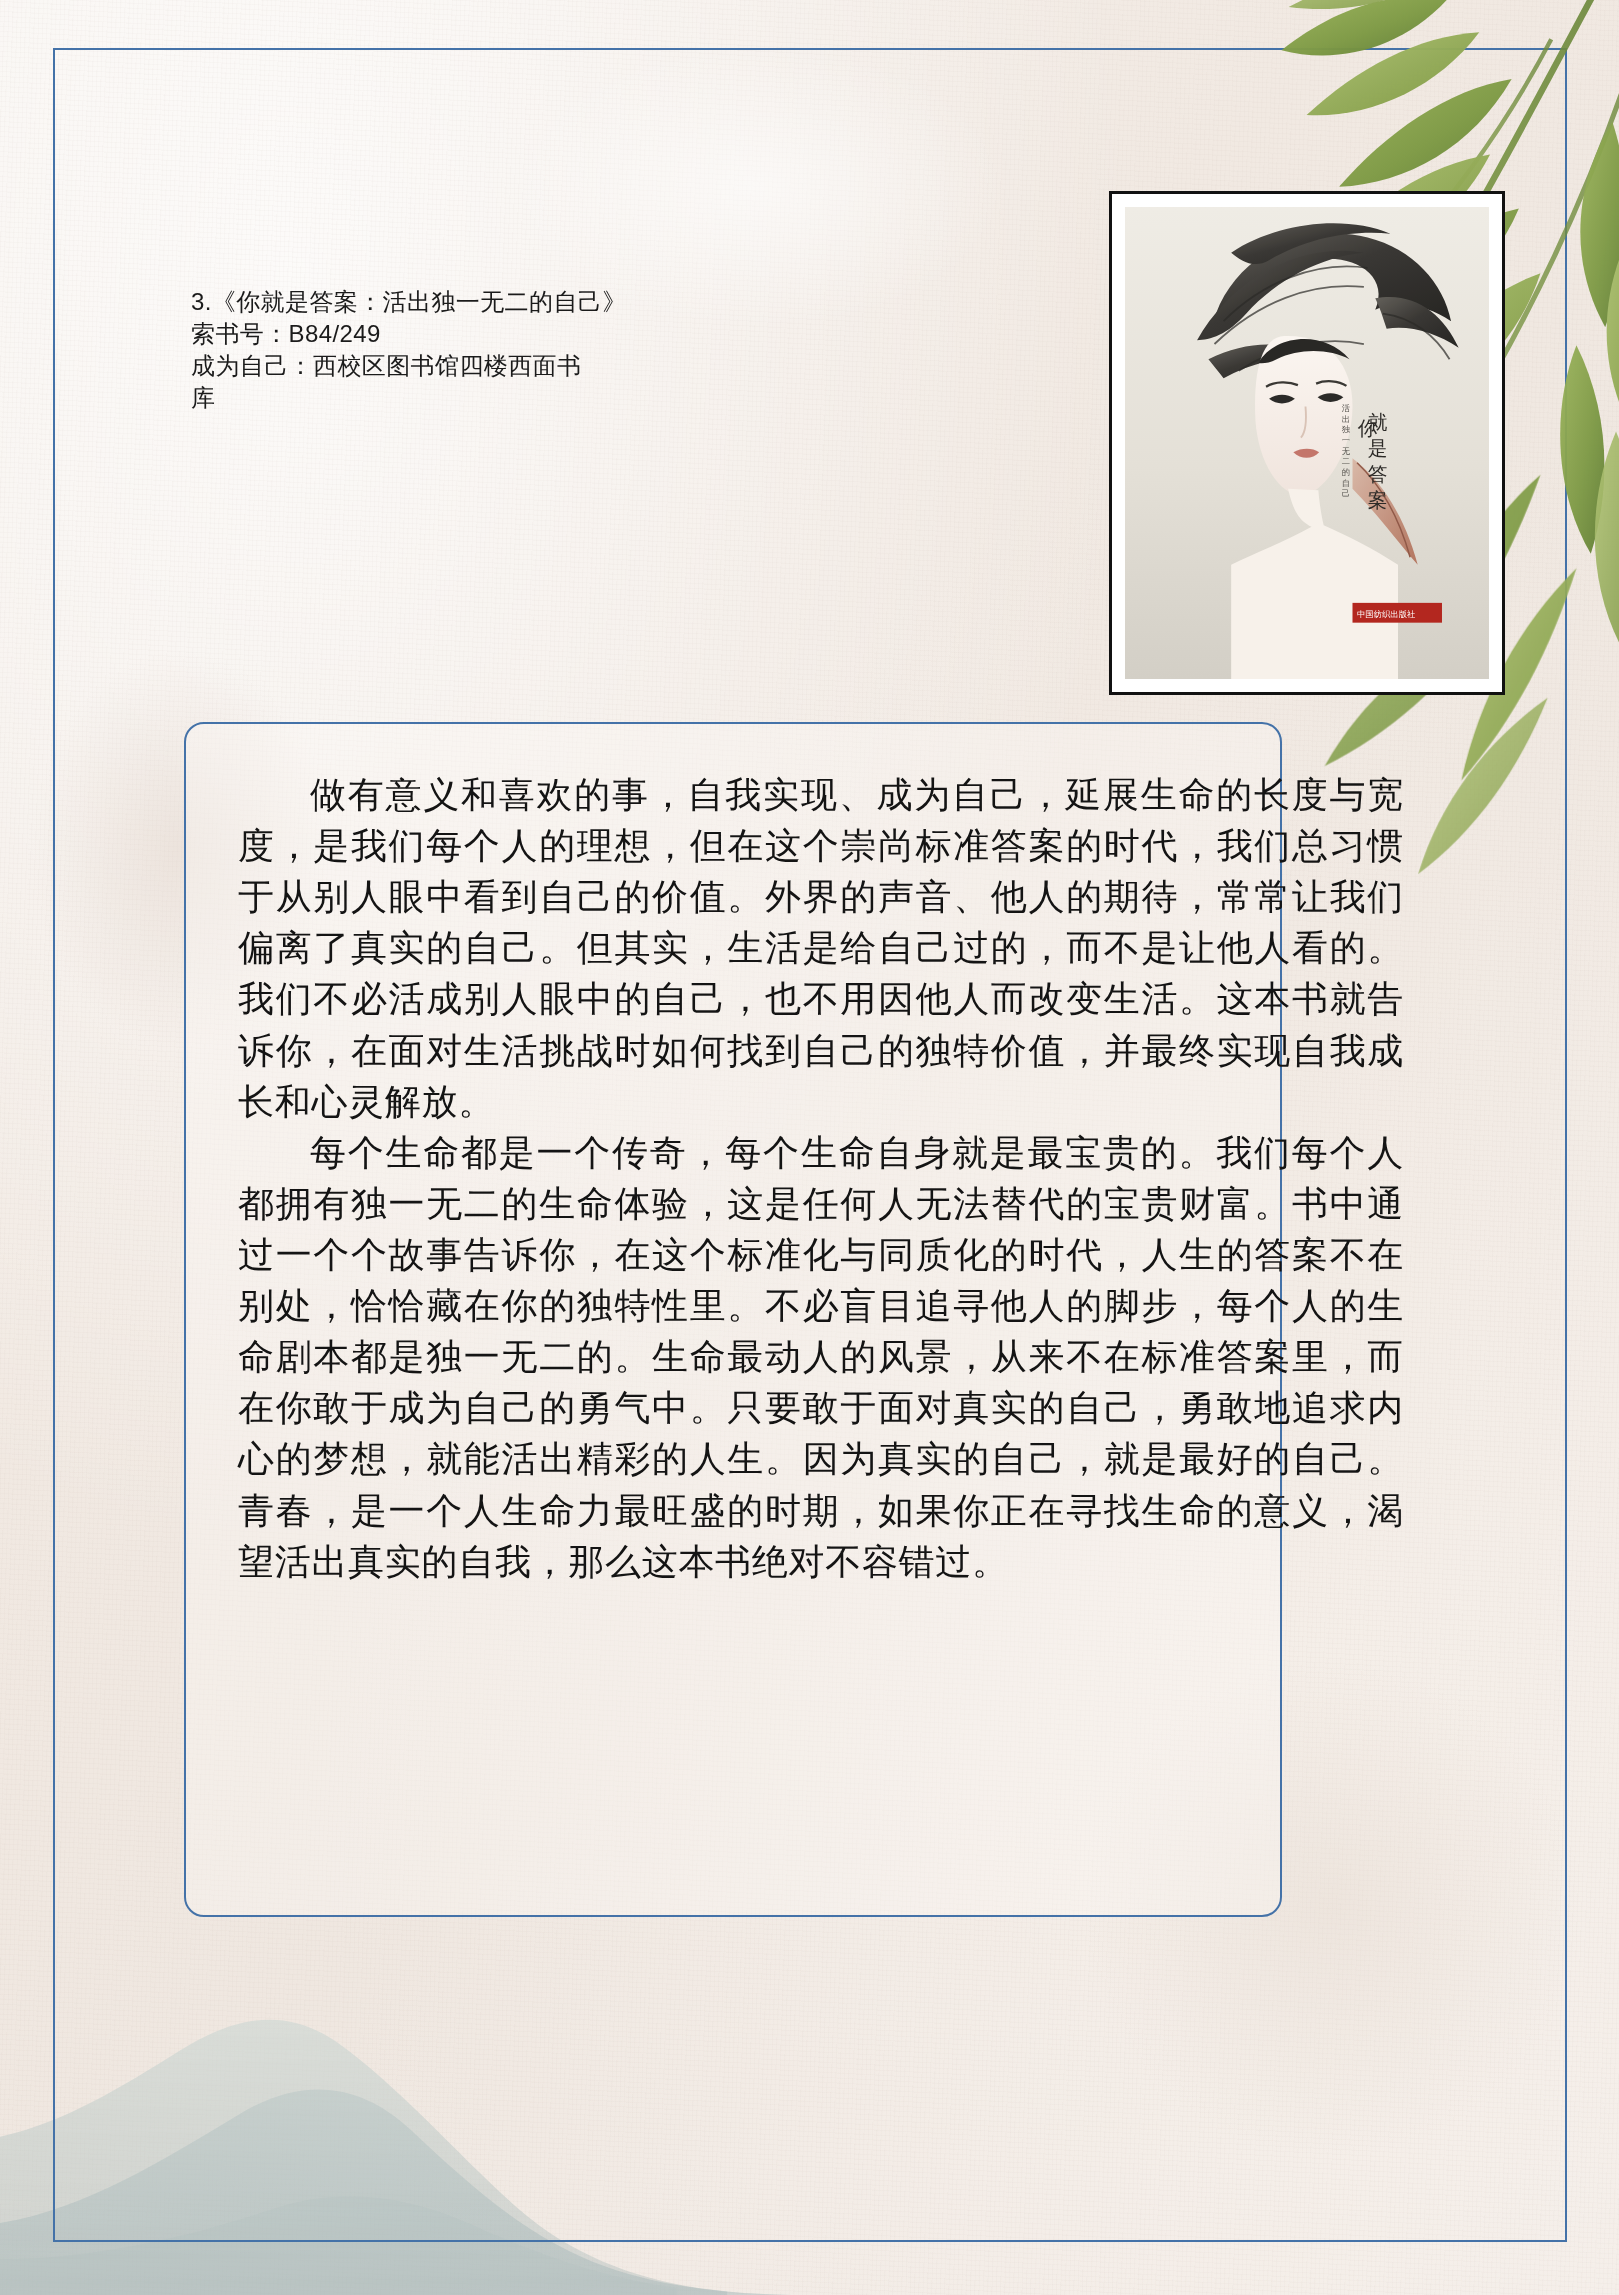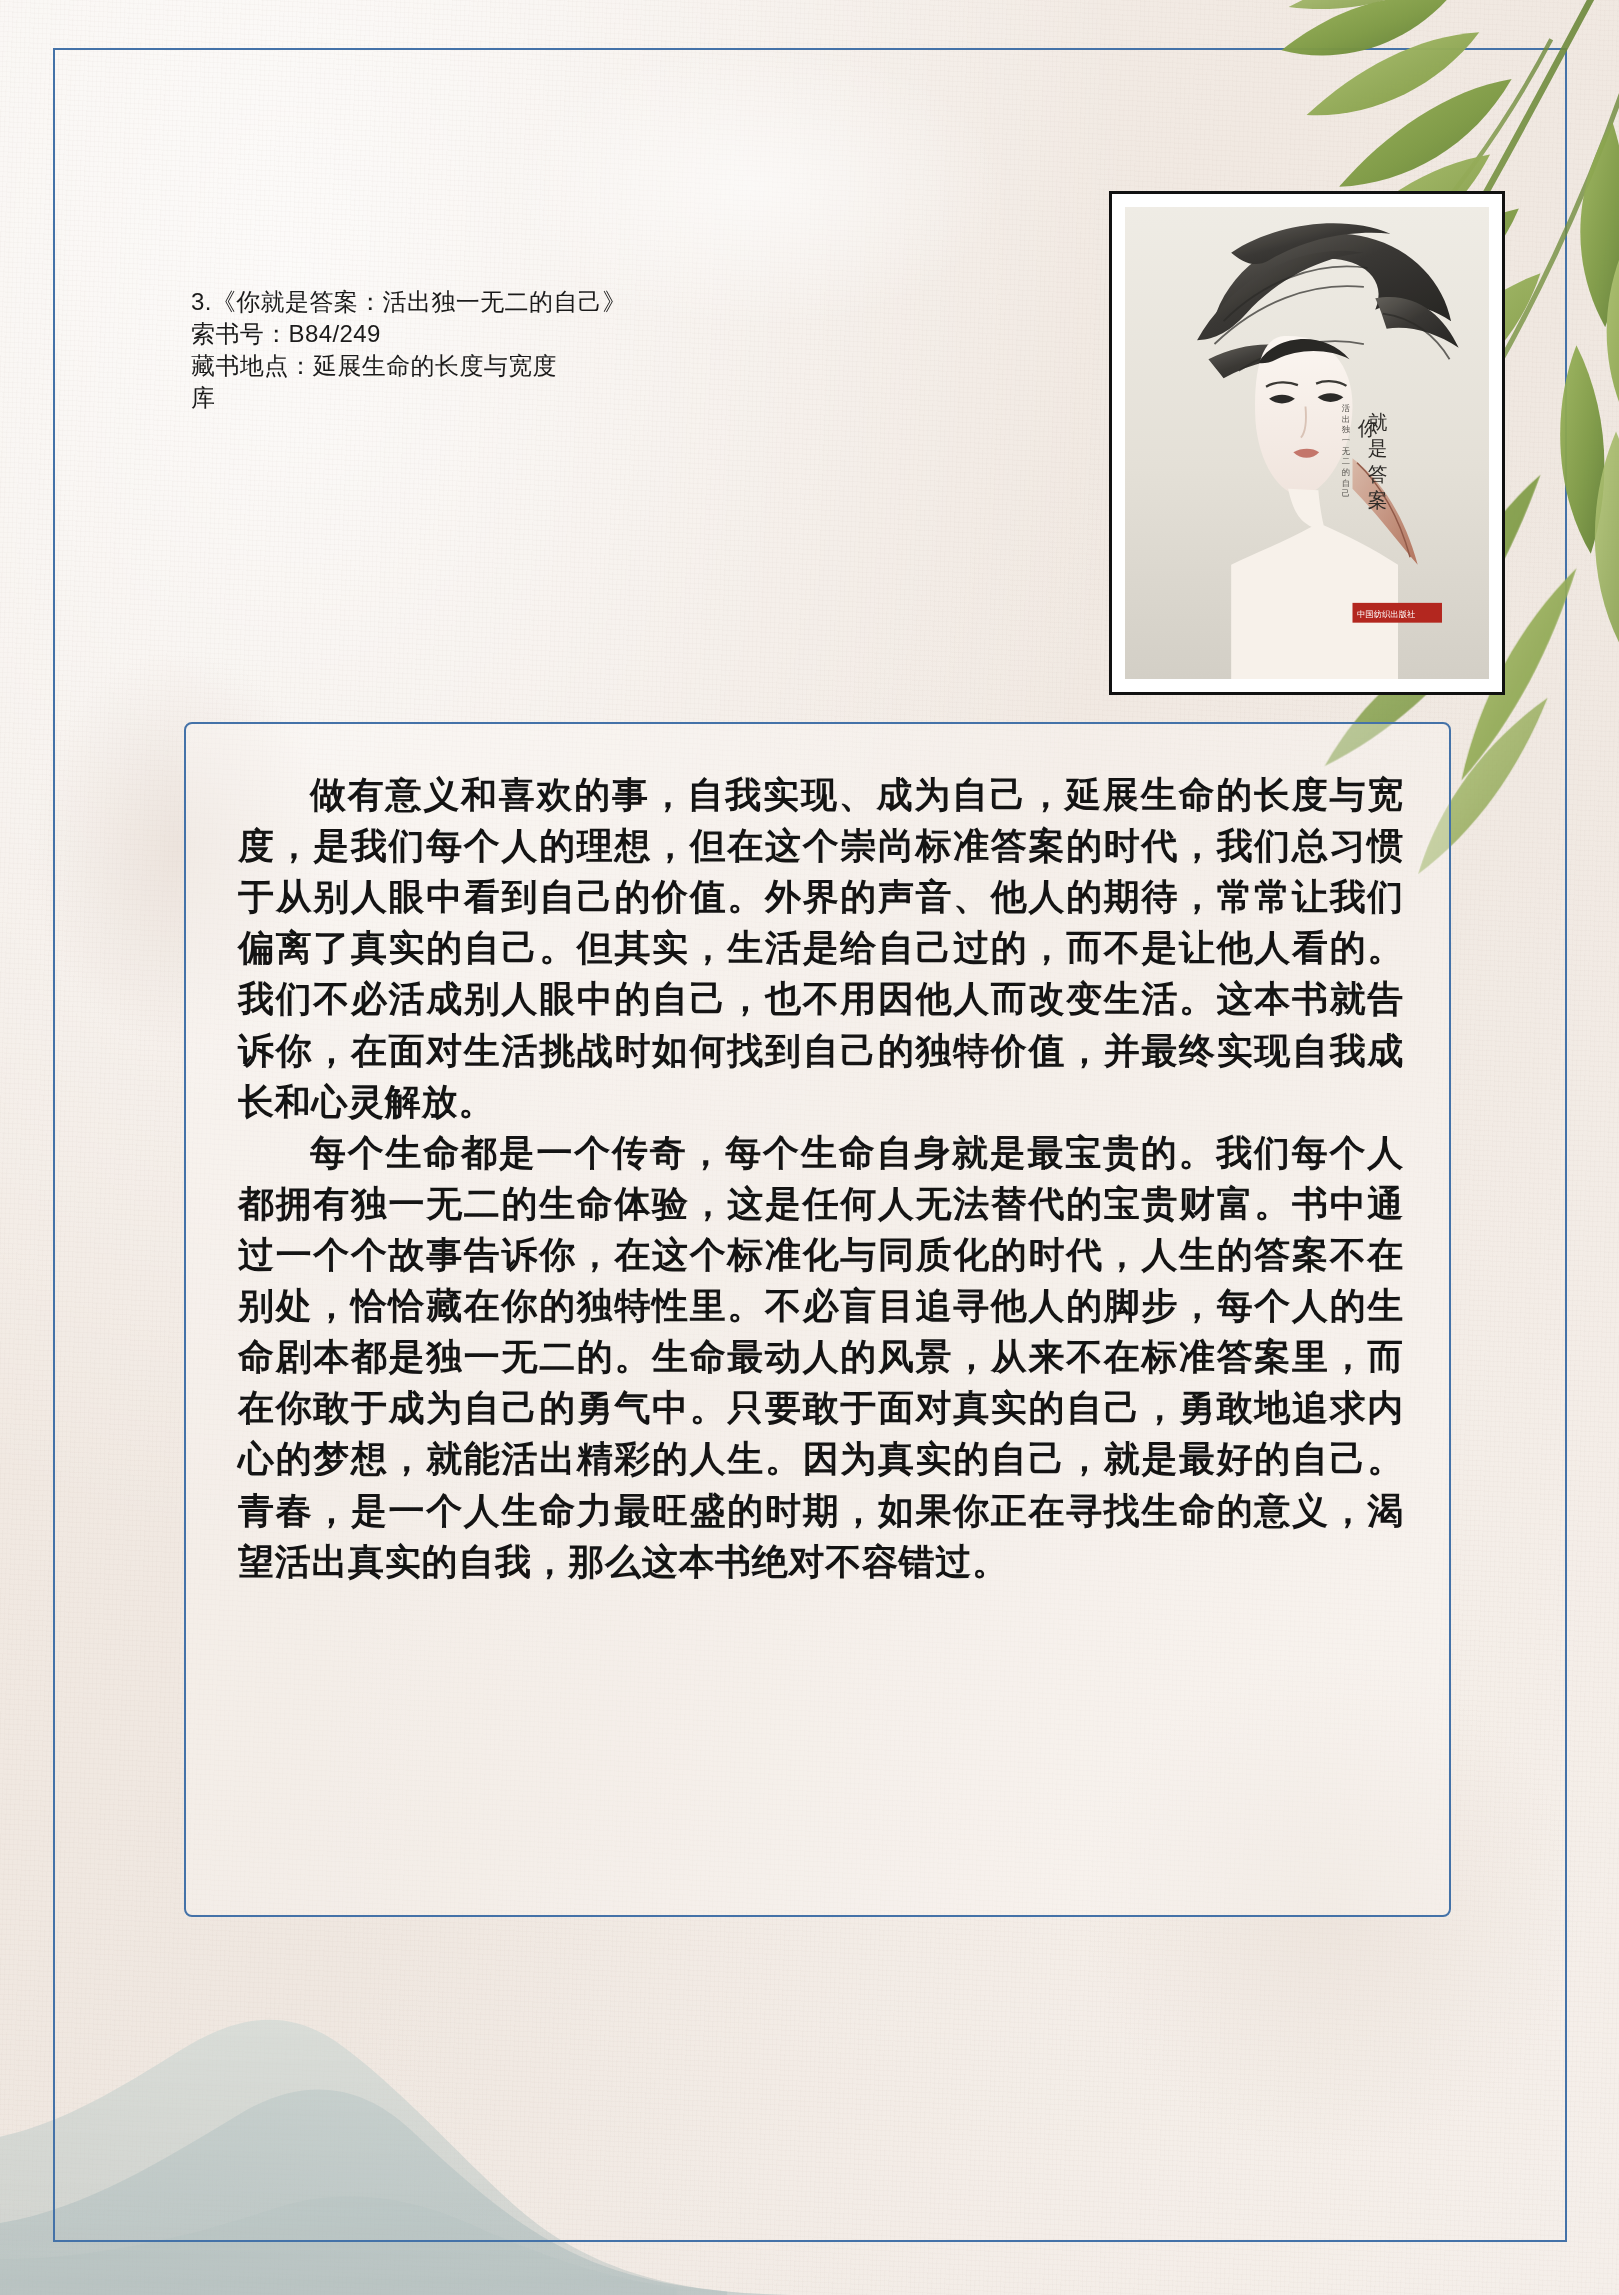"藏书地点：延展生命的长度与宽度" div.line { text: 藏书地点：延展生命的长度与宽度 -> 成为自己：西校区图书馆四楼西面书 }
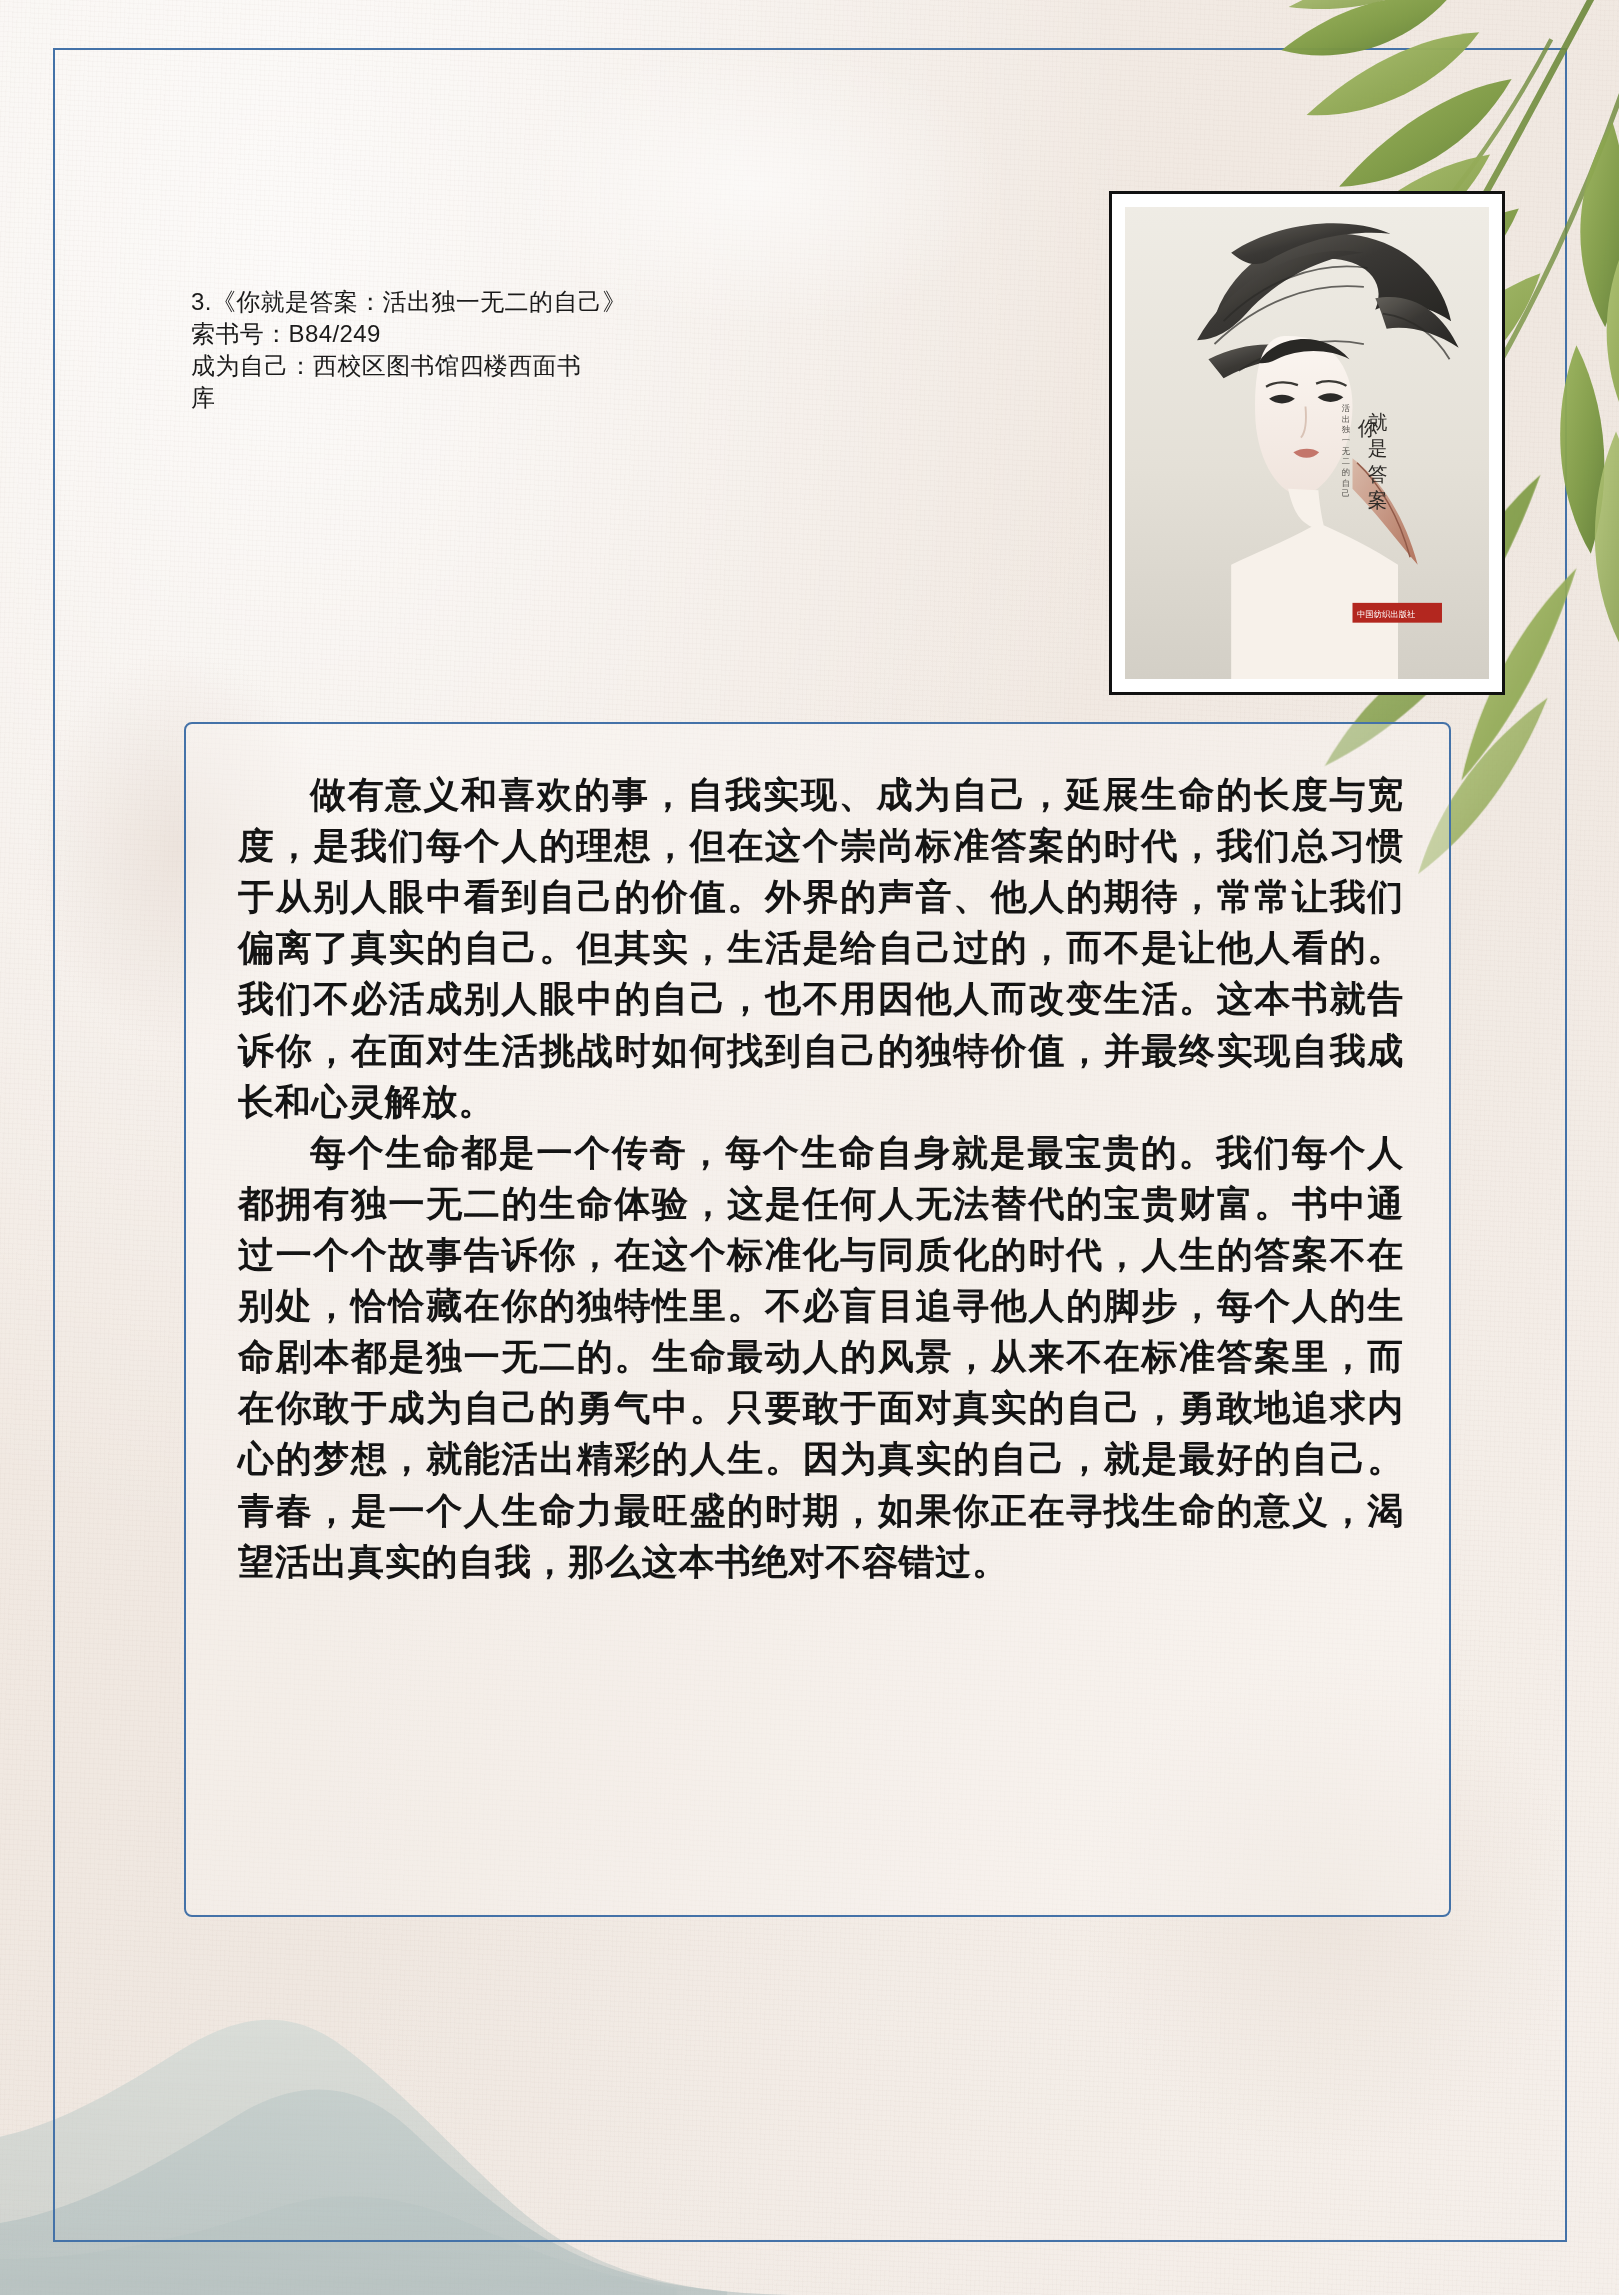"做有意义和喜欢的事，自我实现、成为自己，延展生命的长度与宽度，是我们每个人的理想" .card { border-radius: 8px -> 20px; font-weight: bold -> none; width: 1267px -> 1098px }
